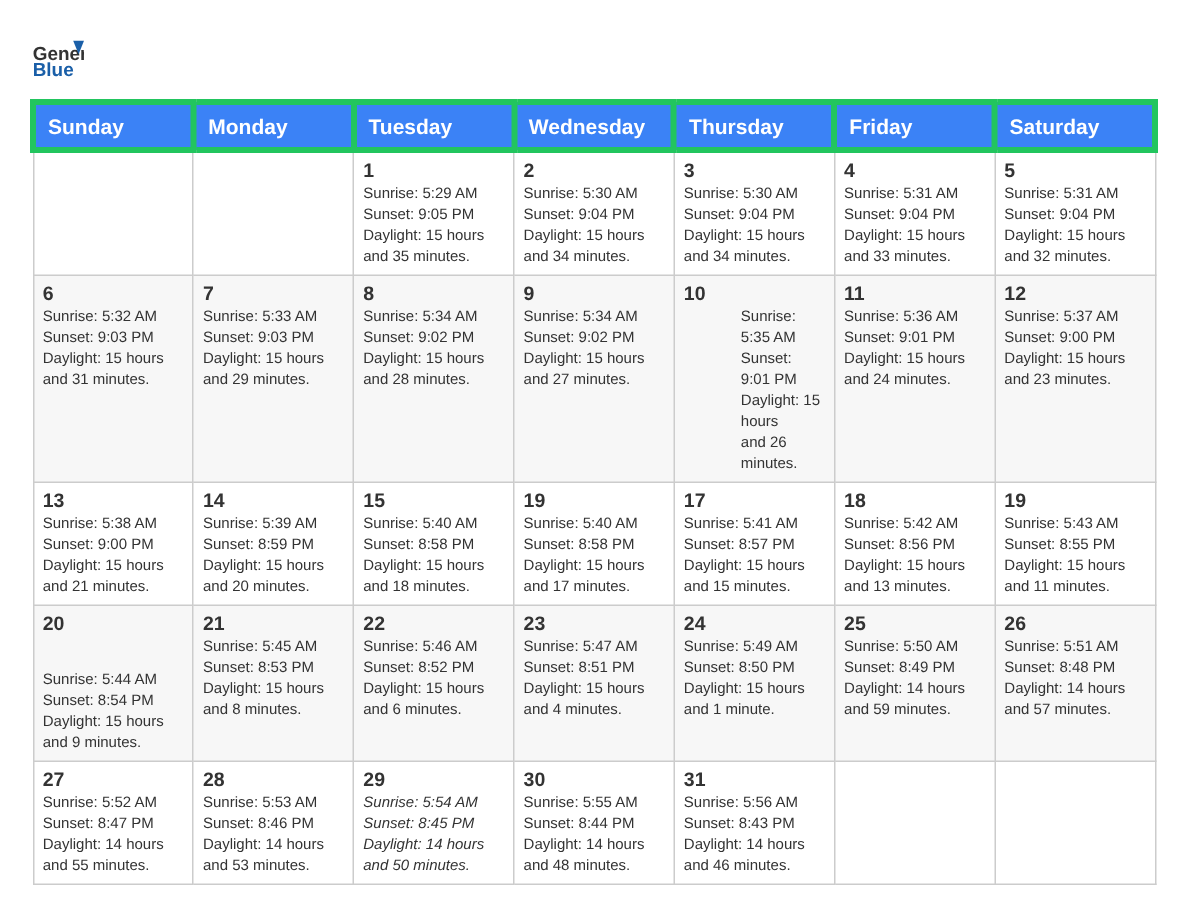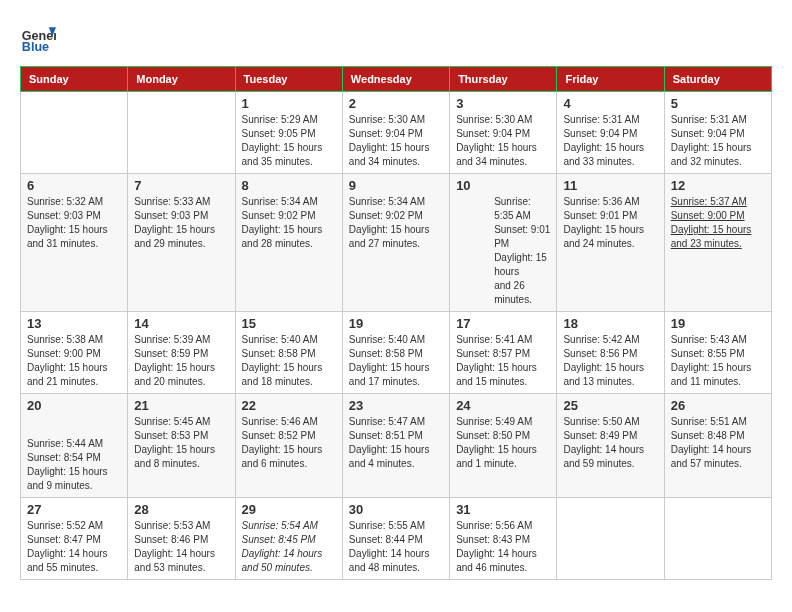"Sunday" .calendar th { background-color: #b91c1c -> #3b82f6; border: 1px solid #22c55e -> 4px solid #22c55e; font-size: 11px -> 14px }
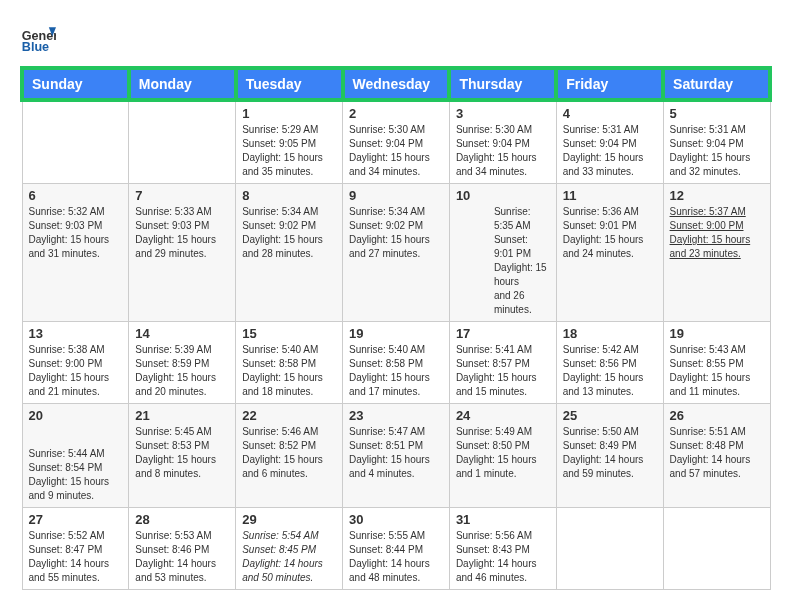"Sunrise: 5:37 AM" div.day-info { text-decoration: underline -> none }
